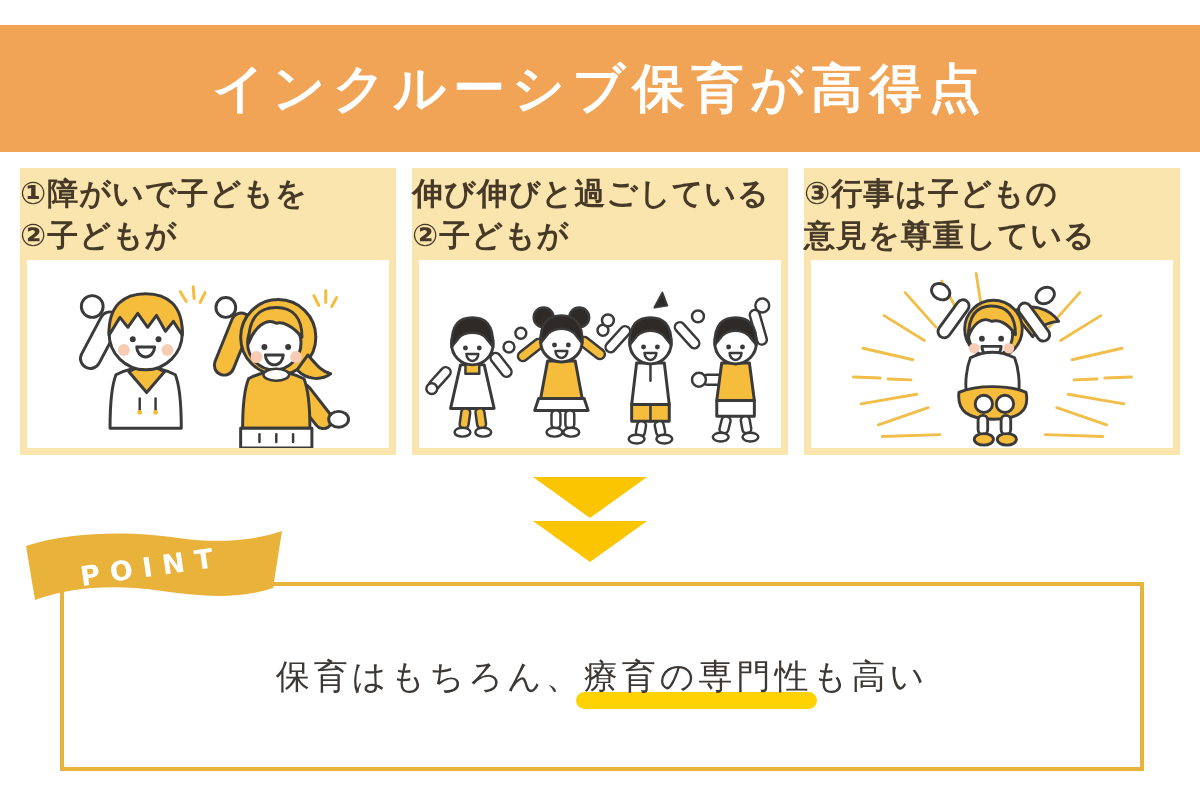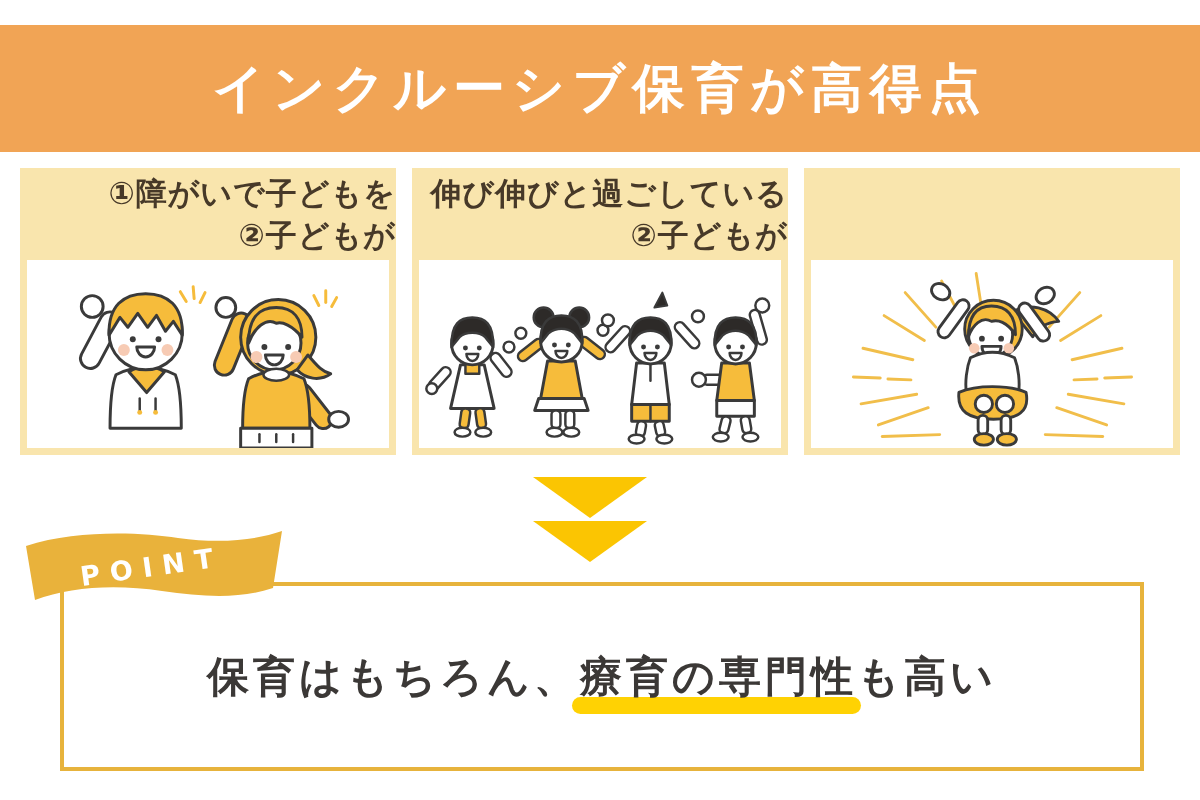"①障がいで子どもを" .card-title { align-items: flex-end -> flex-start }
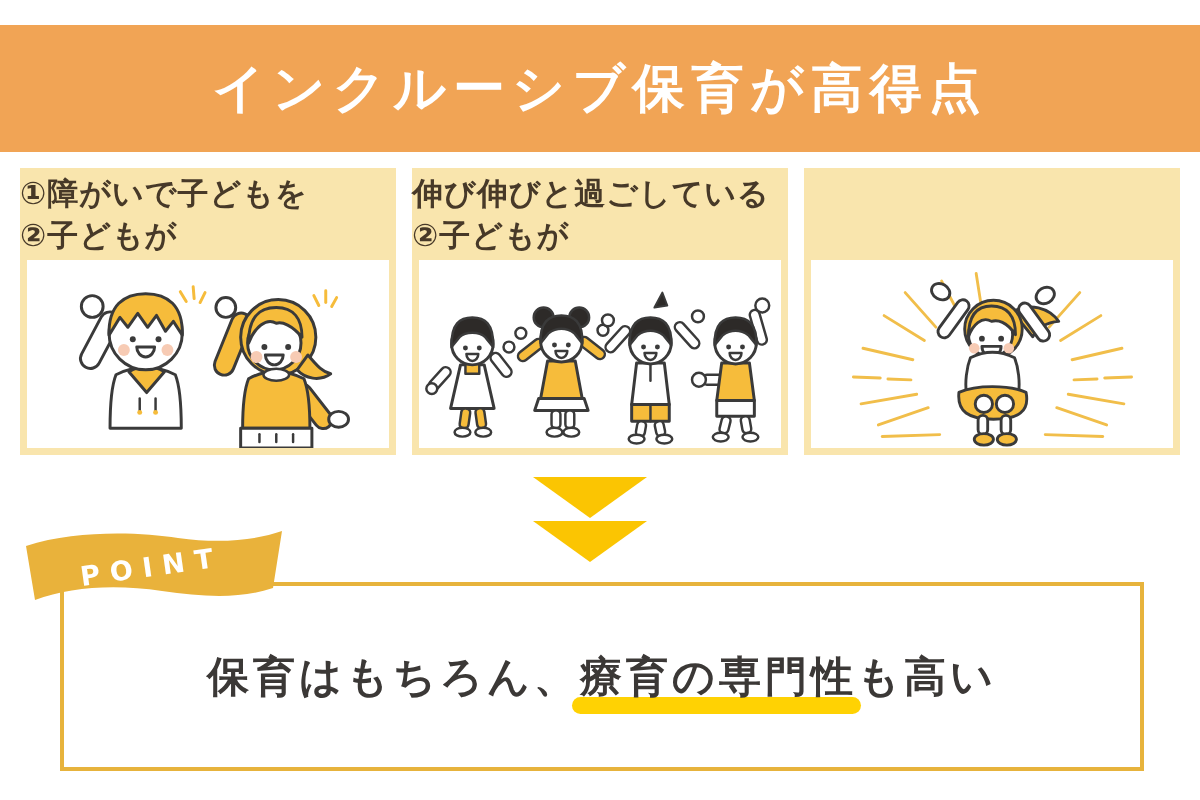"③行事は子どもの" div.card-title { html: none -> <div> <span>③行事は子どもの</span> <span>意見を尊重している</span> </div> }
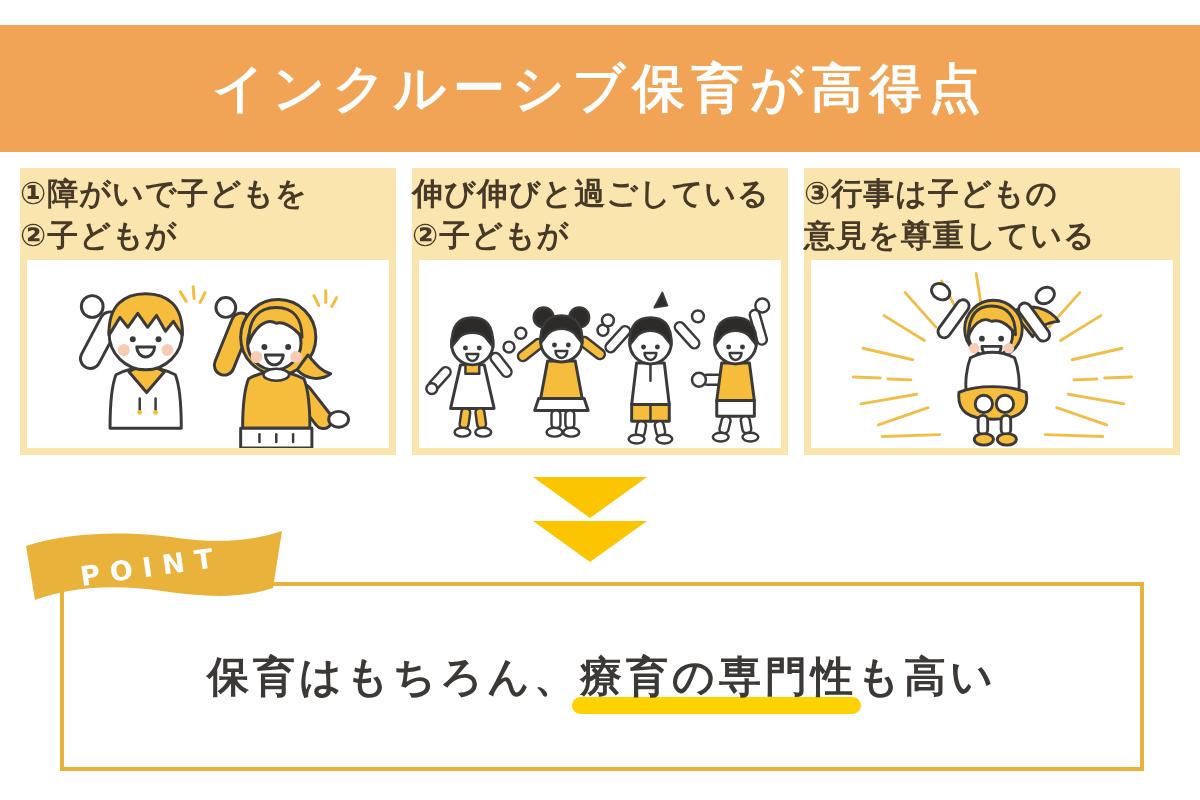"保育はもちろん、療育の専門性も高い" .point-text { font-size: 42px -> 34px; font-weight: bold -> normal }
